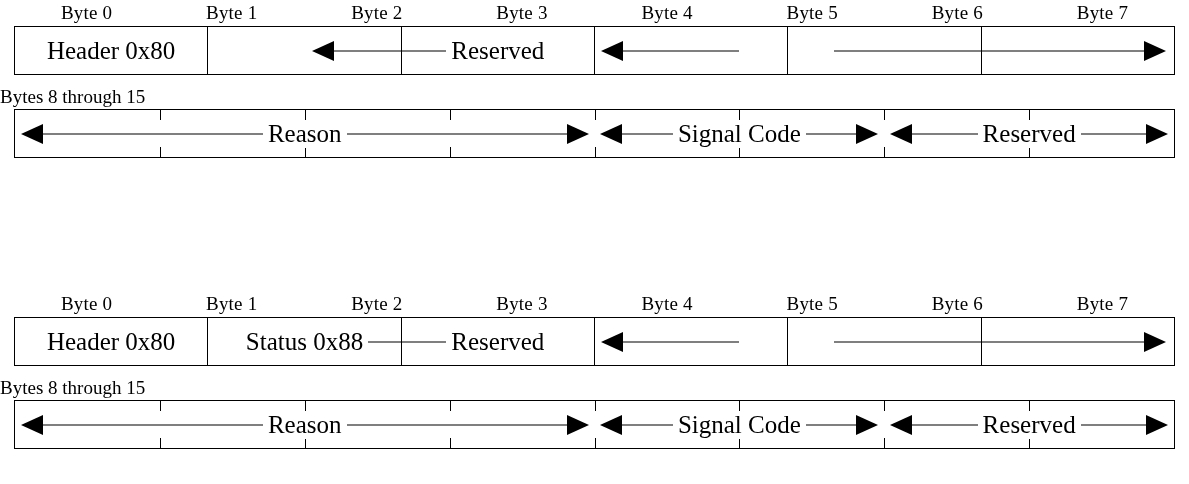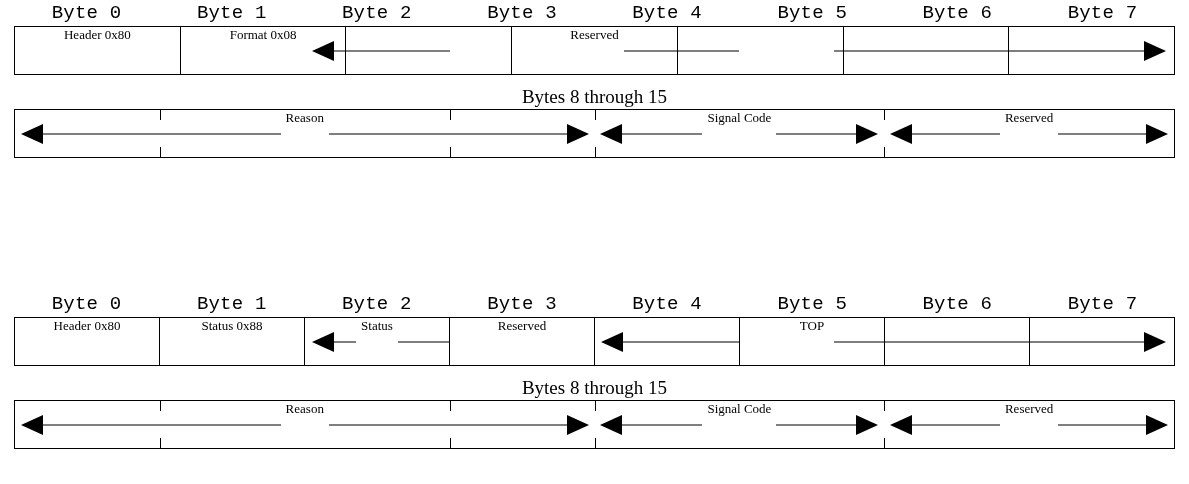"Byte 0" .byte-headers { font-family: Liberation Mono, monospace -> none }
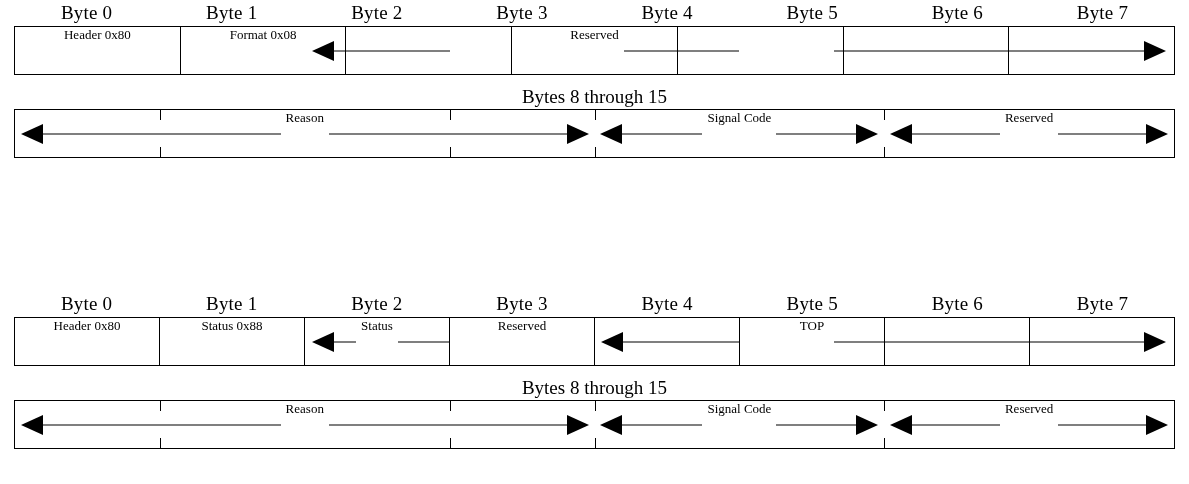"Header 0x80" .cell { align-items: none -> center; font-size: 13px -> 25px }
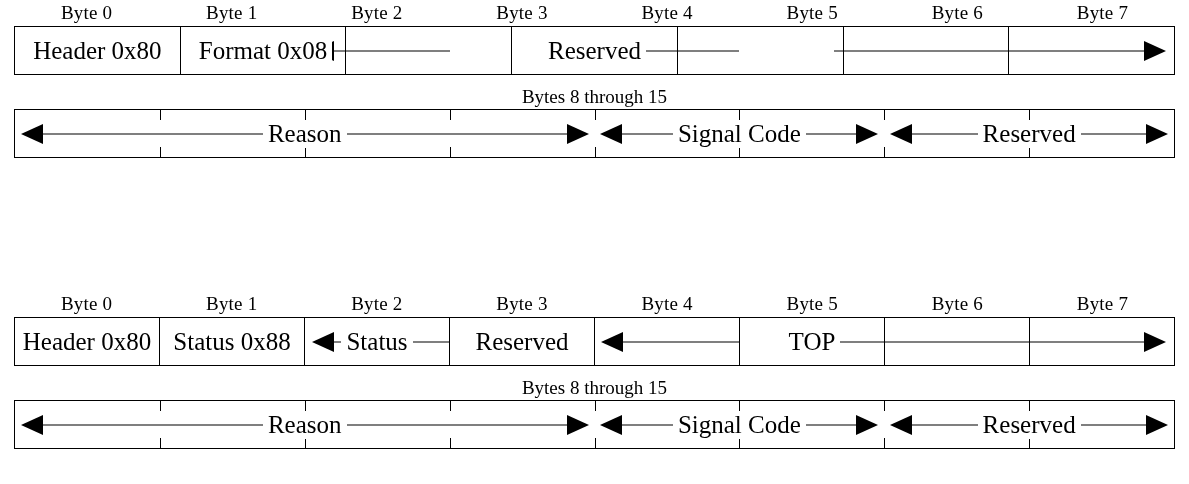"Format 0x08" div.cell { html: <div> <span>Format 0x08</span> </div> -> none }
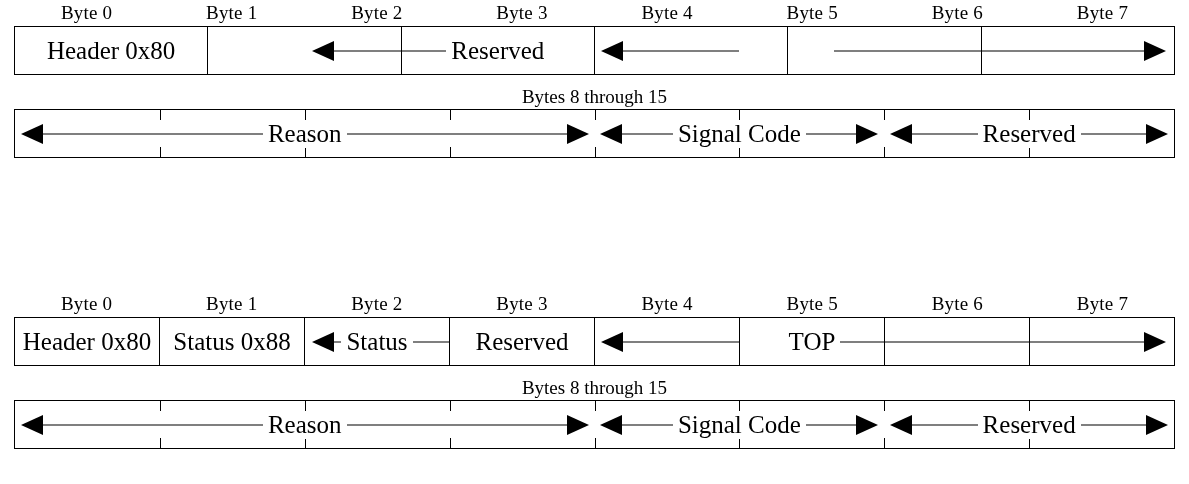"Bytes 8 through 15" .caption { text-align: center -> none }
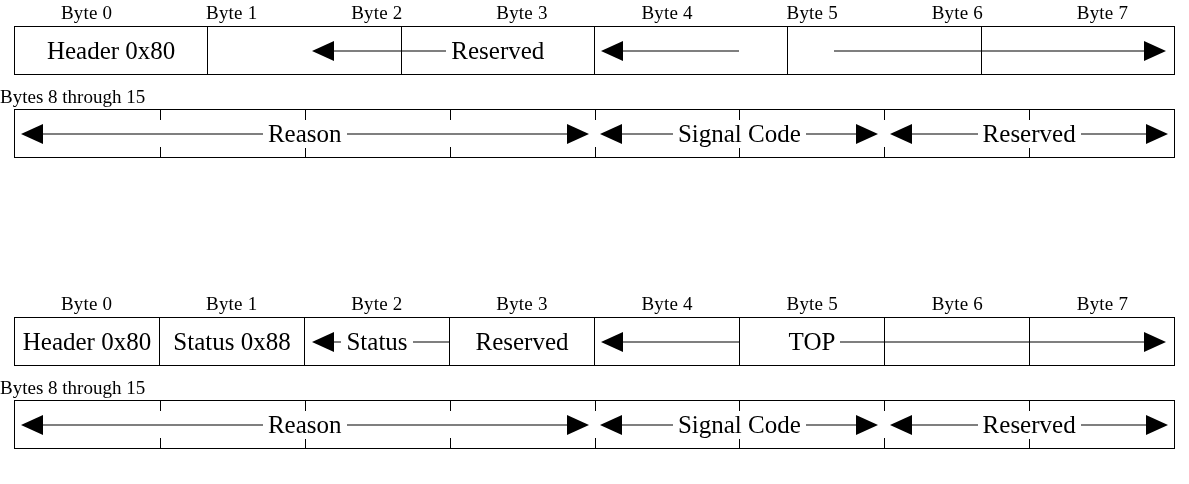"Status" div.cell { html: <div> <span>Status</span> </div> -> none }
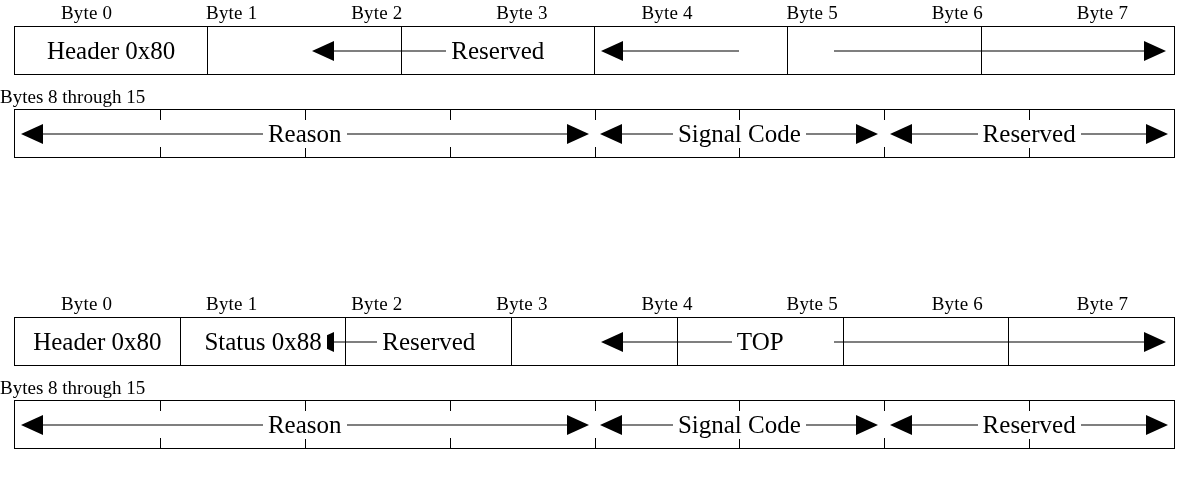"TOP" div.cell { html: <div> <span>TOP</span> </div> -> none }
